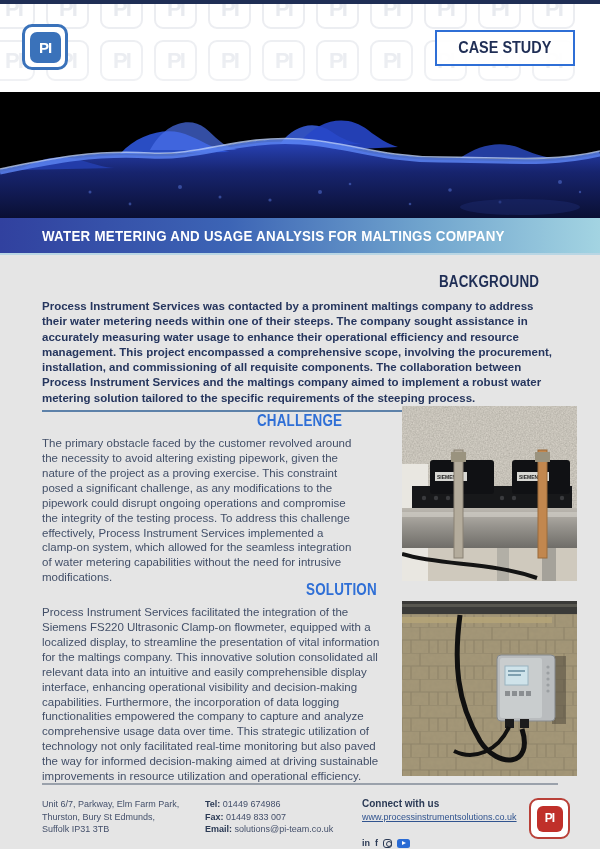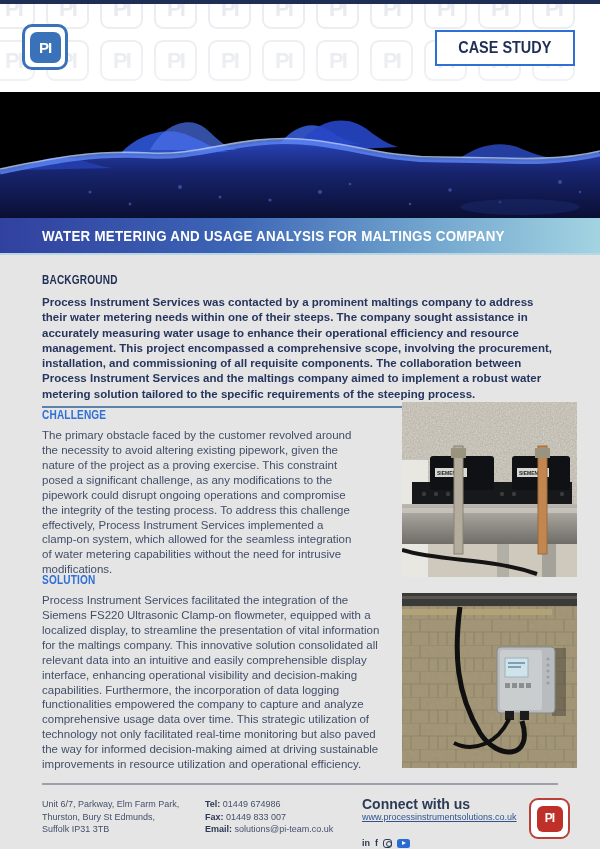"BACKGROUND" .sec-heading { font-size: 12px -> 16px; text-align: none -> right }
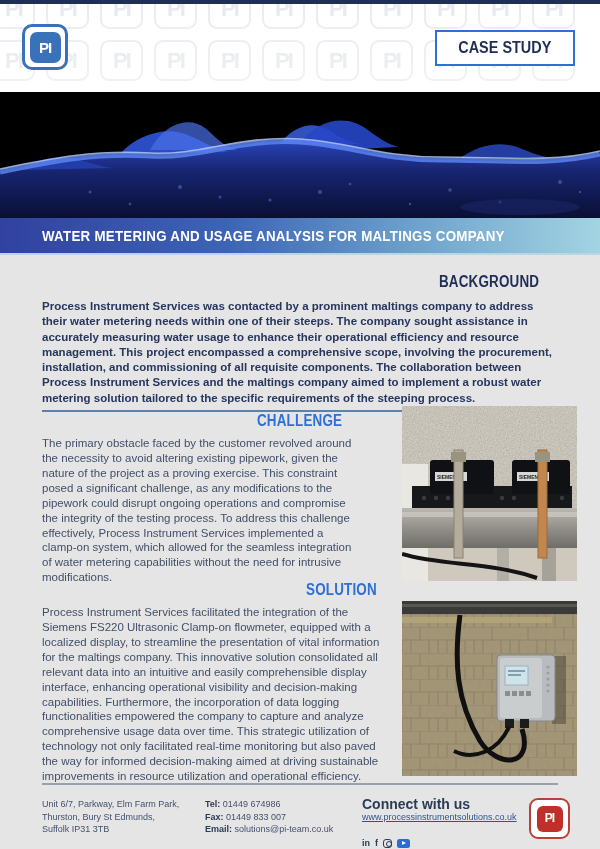"Connect with us" .connect-head { font-size: 14px -> 10px }
